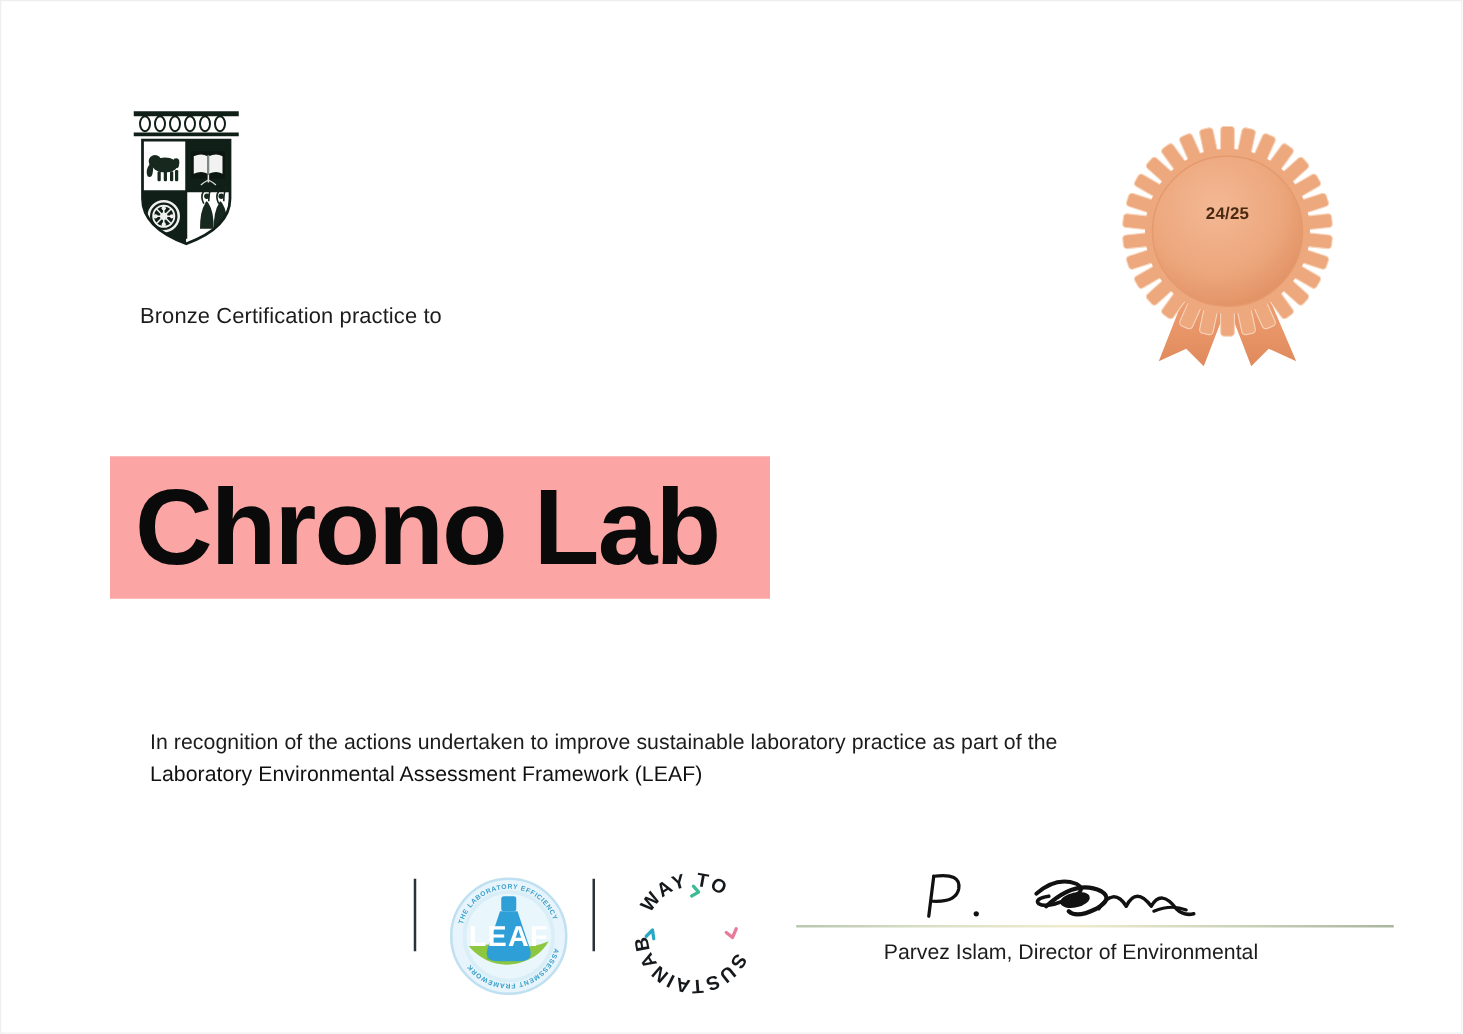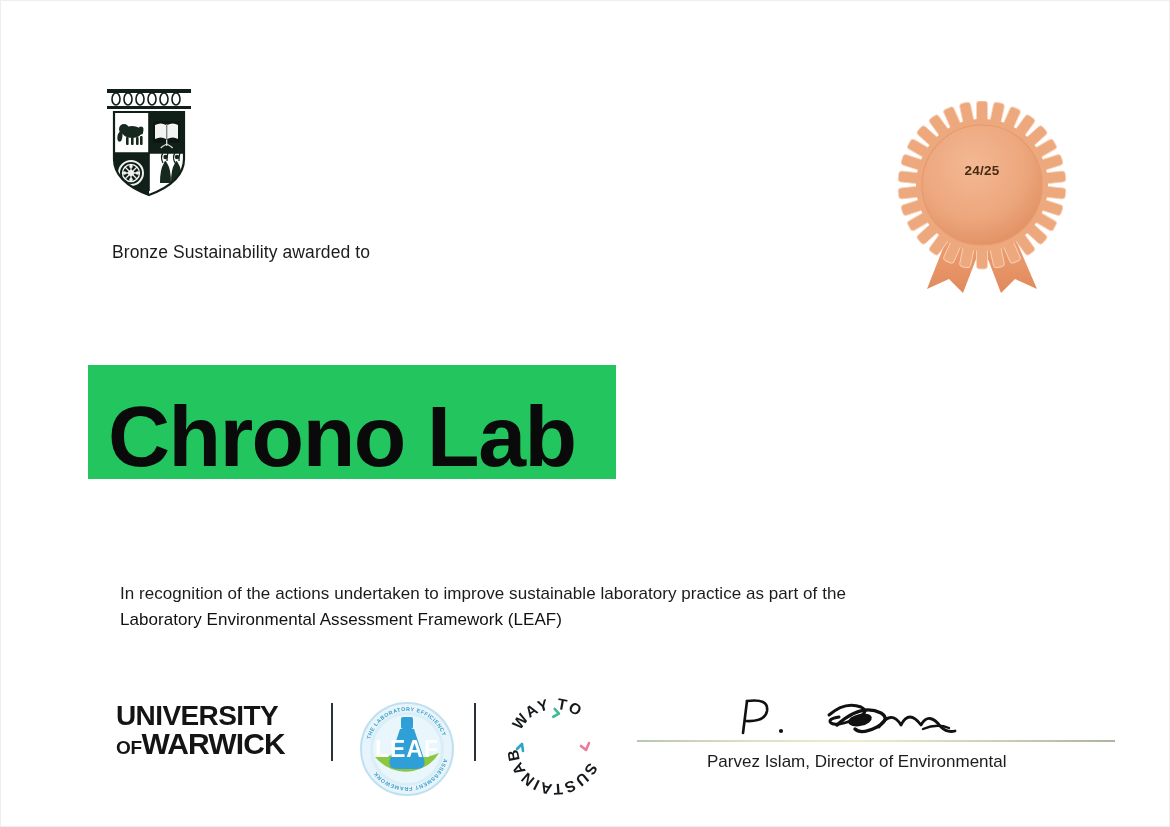"Bronze Sustainability awarded to" div.awarded-line { text: Sustainability awarded -> Certification practice }
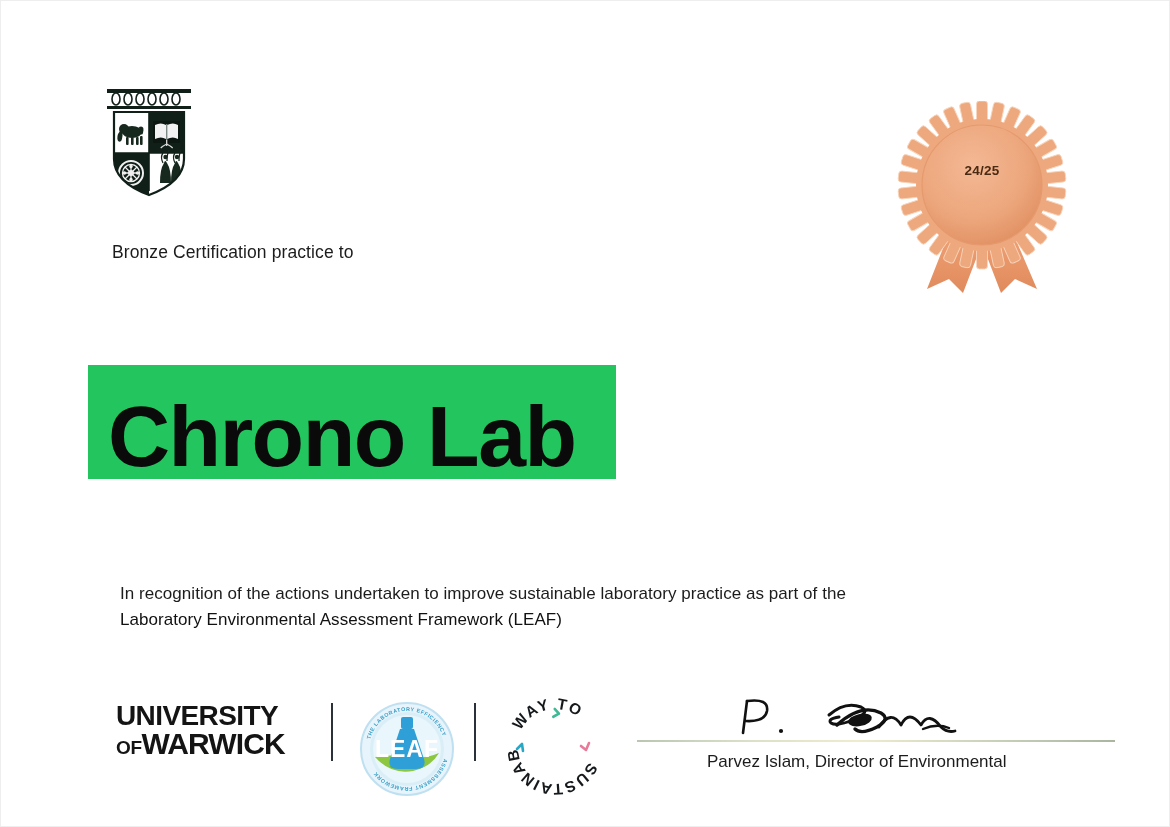"Chrono Lab" .labname-box { align-items: flex-end -> center; background: #22c55e -> #fca5a5 }
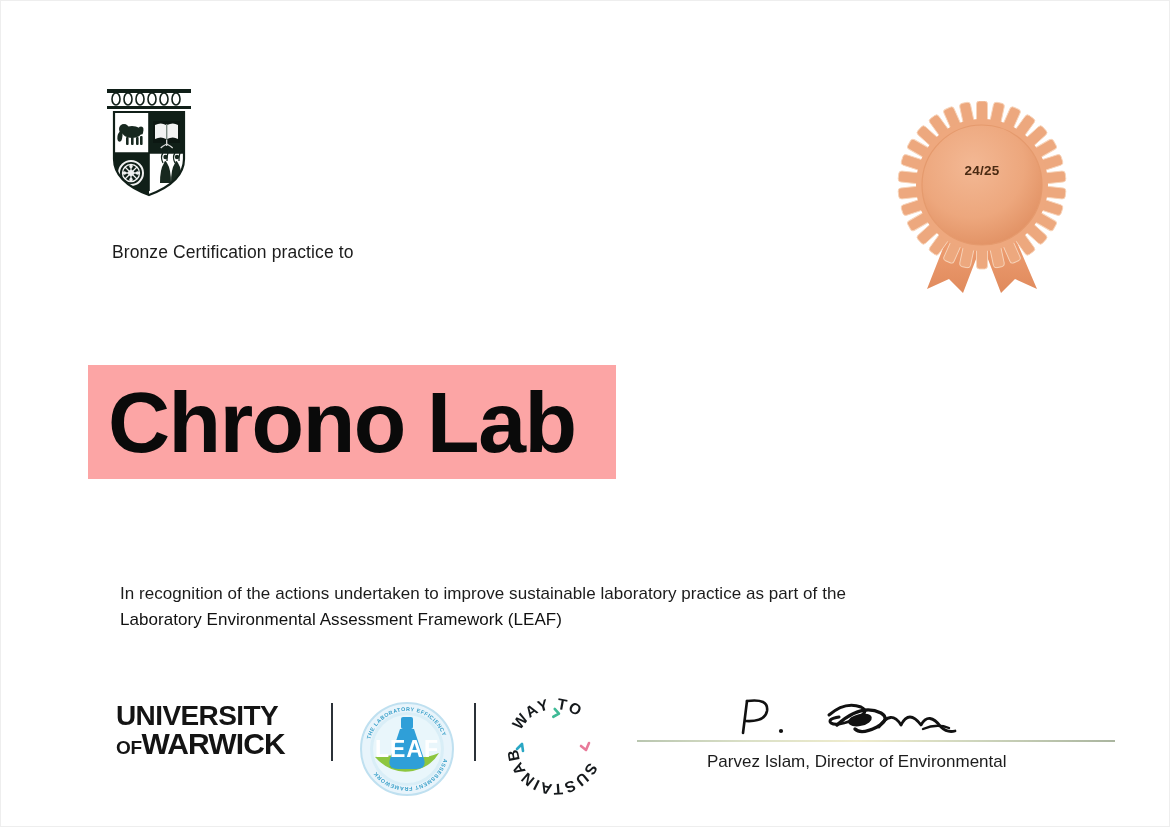"UNIVERSITY" div.warwick-mark { html: <div> <div>UNIVERSITY</div> <div> <span>OF</span> <span>WARWICK</span> </div> </div> -> none }
